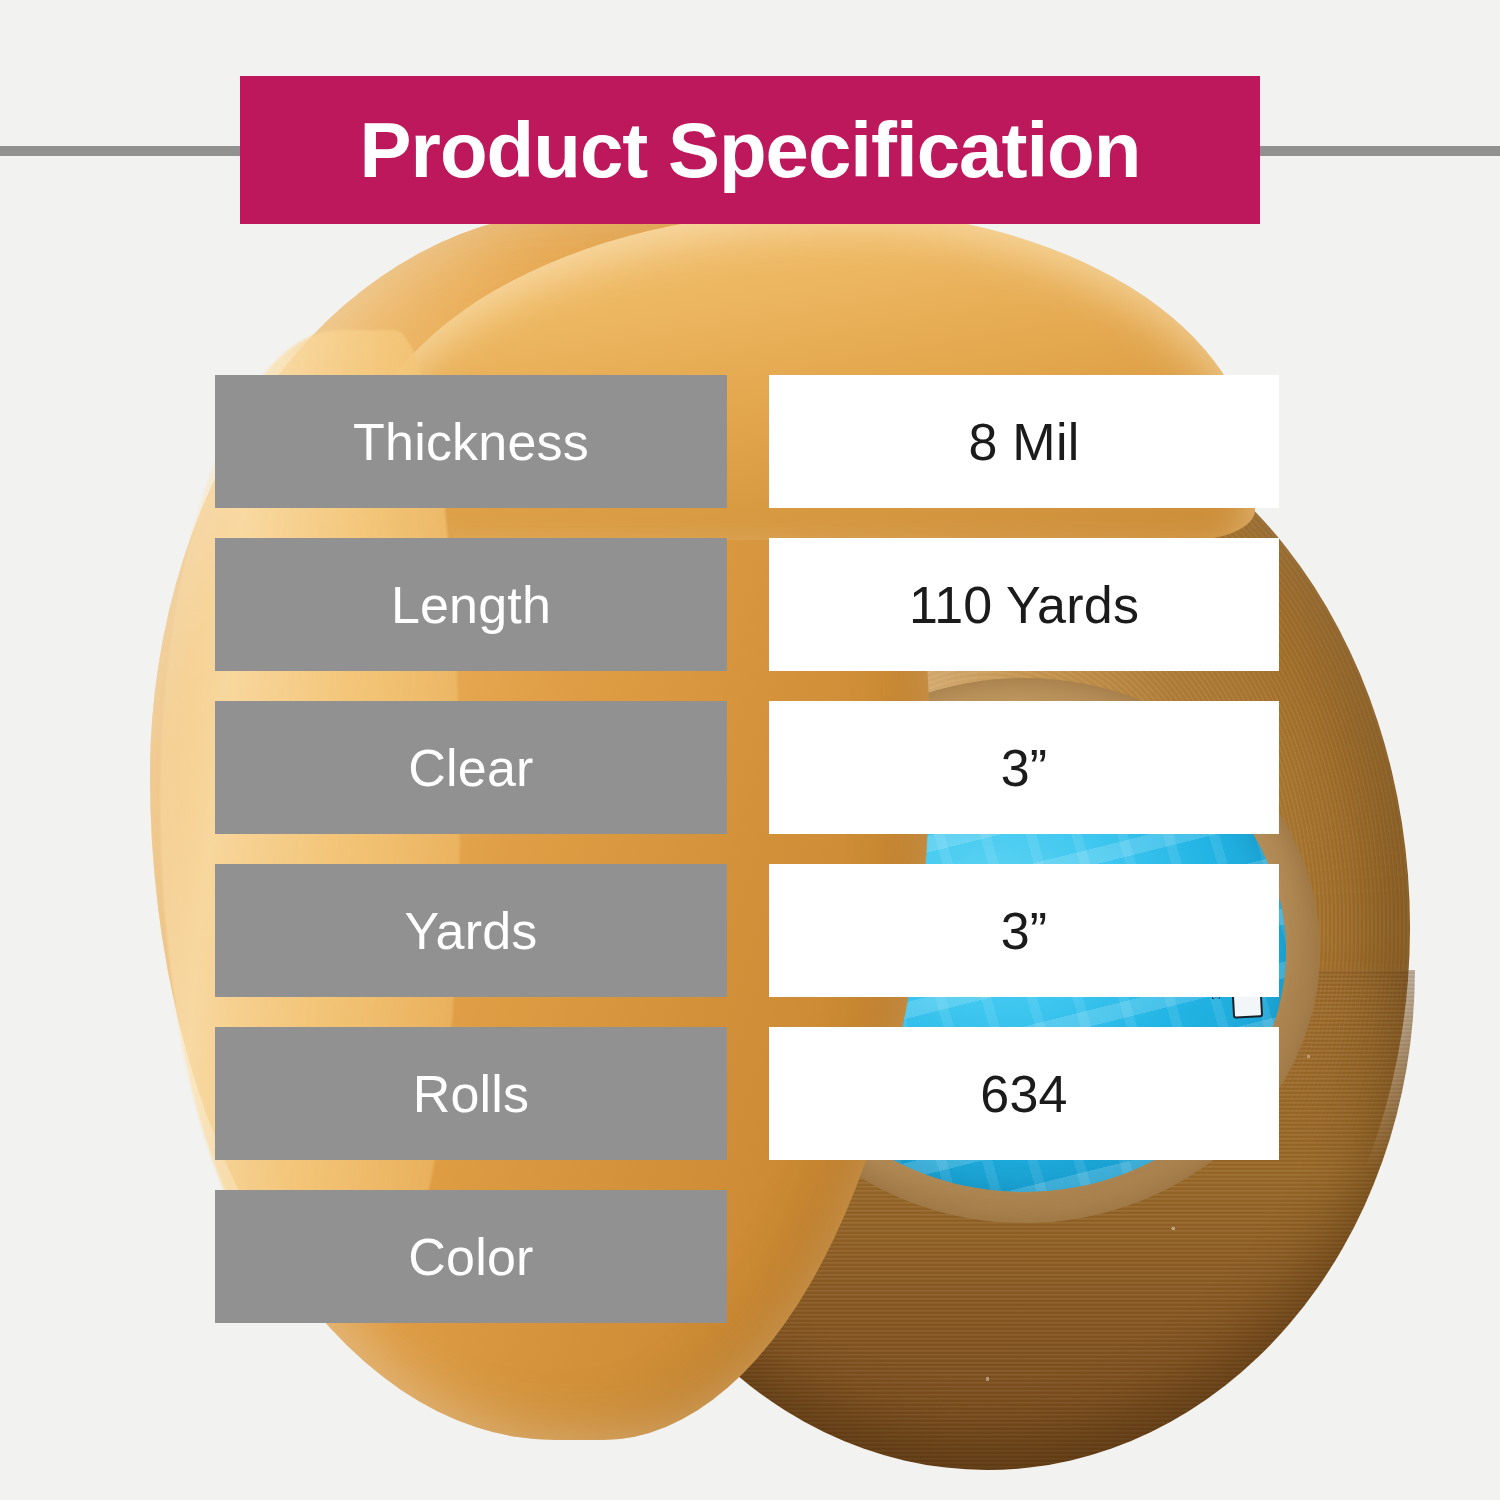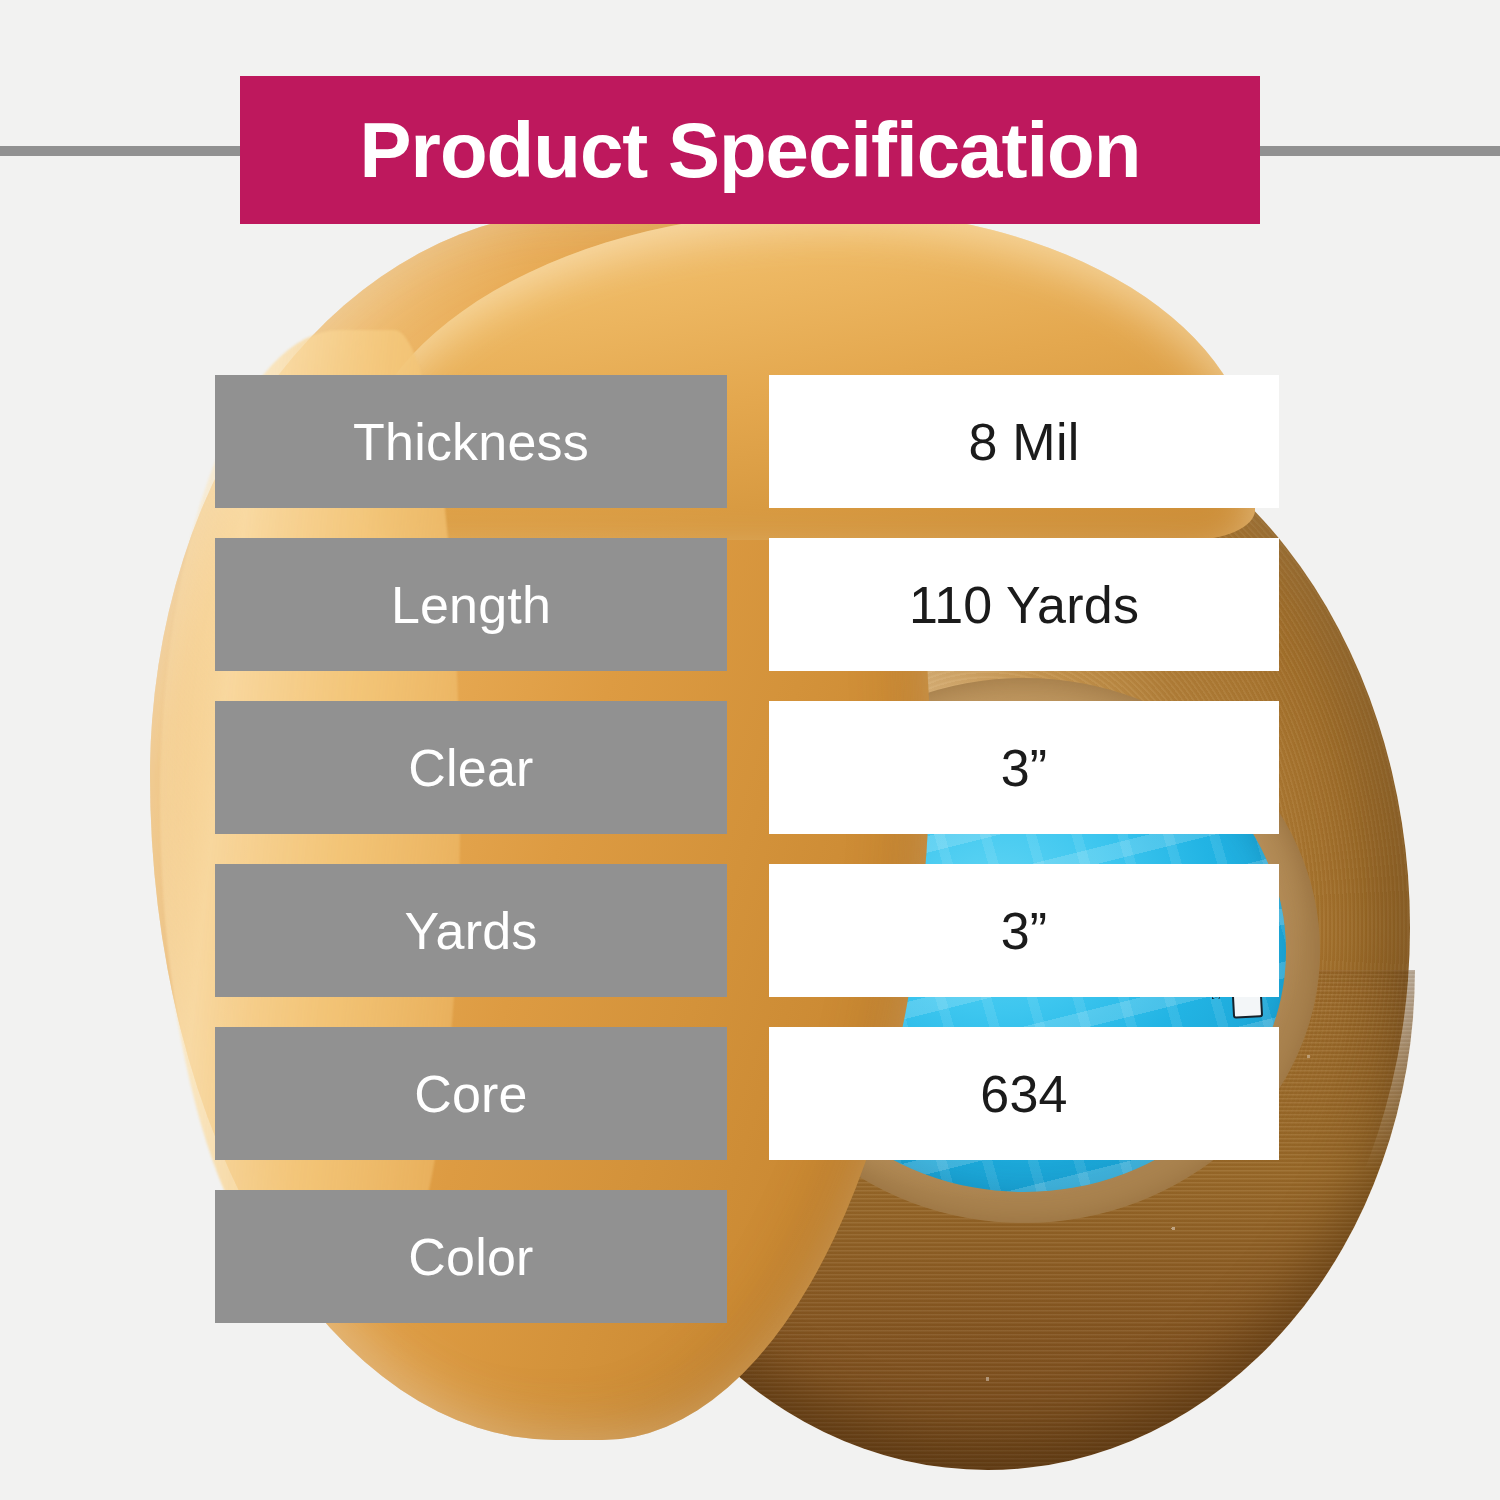"Core" div.spec-label { text: Core -> Rolls }
